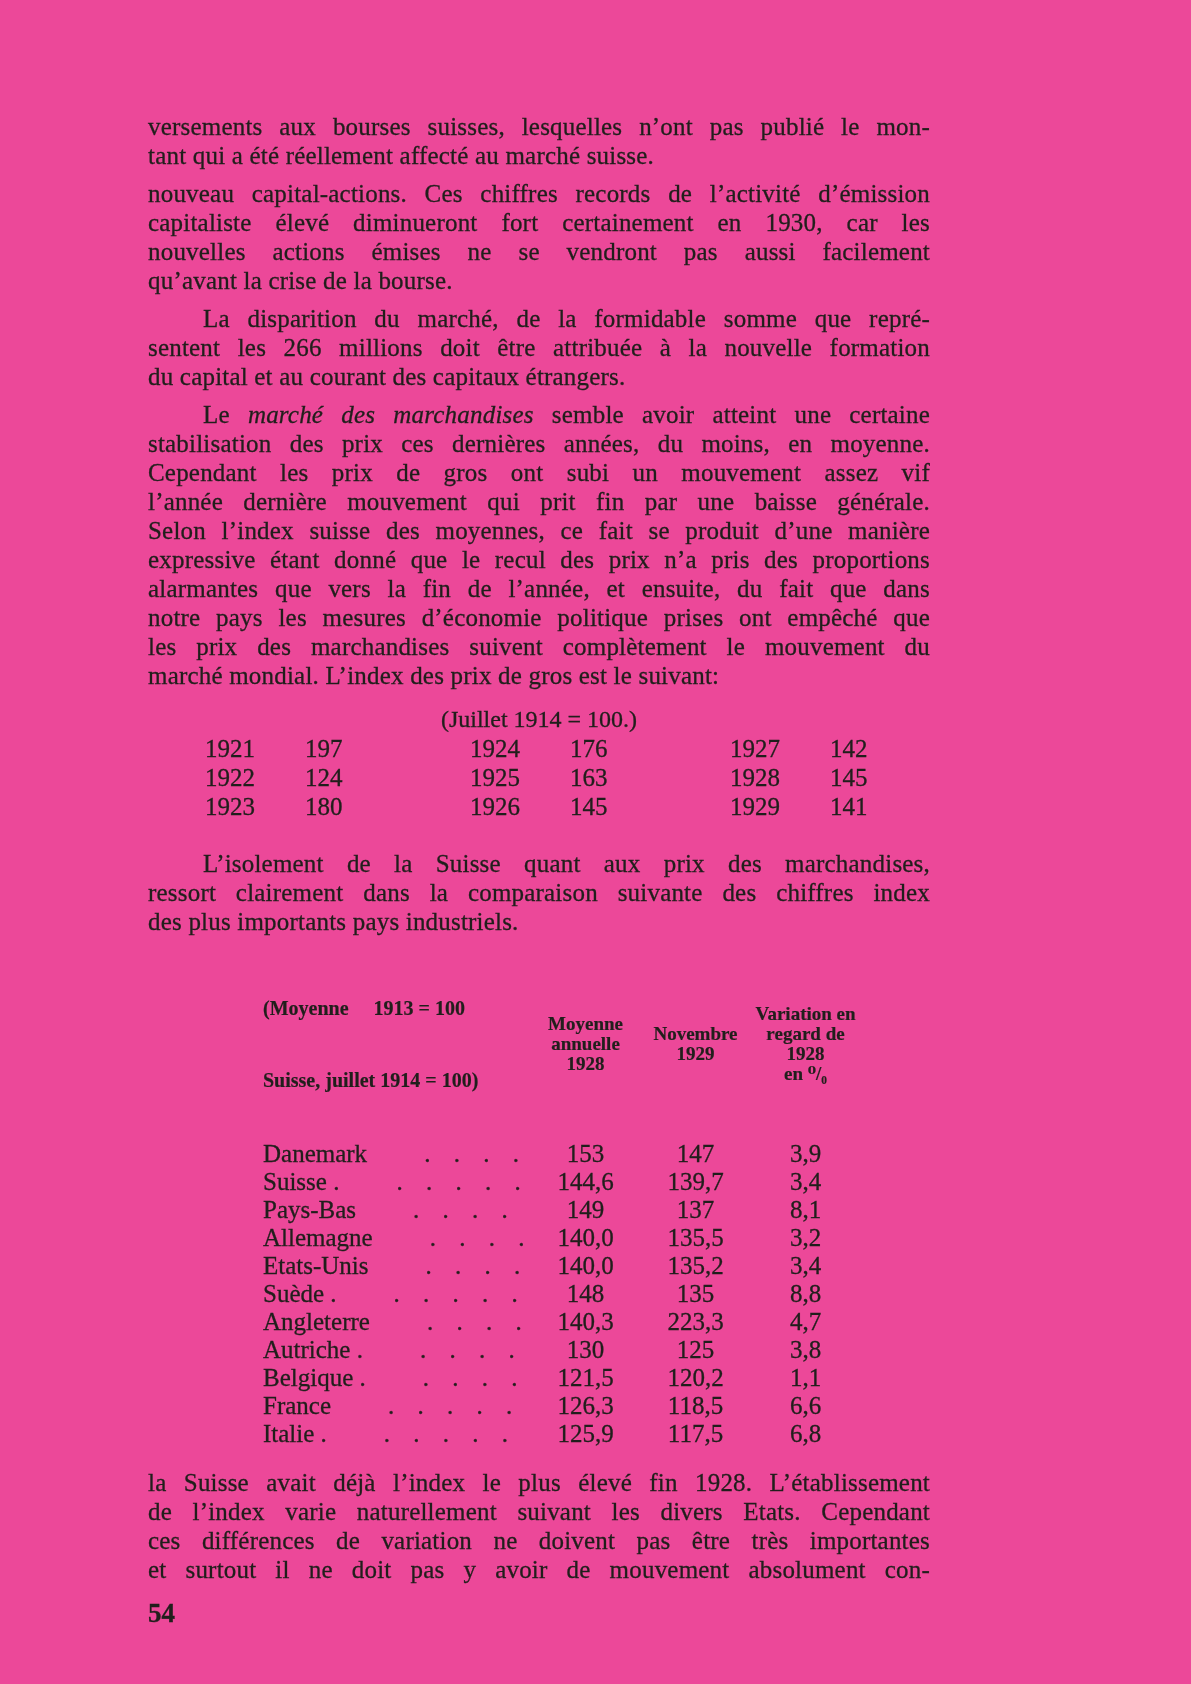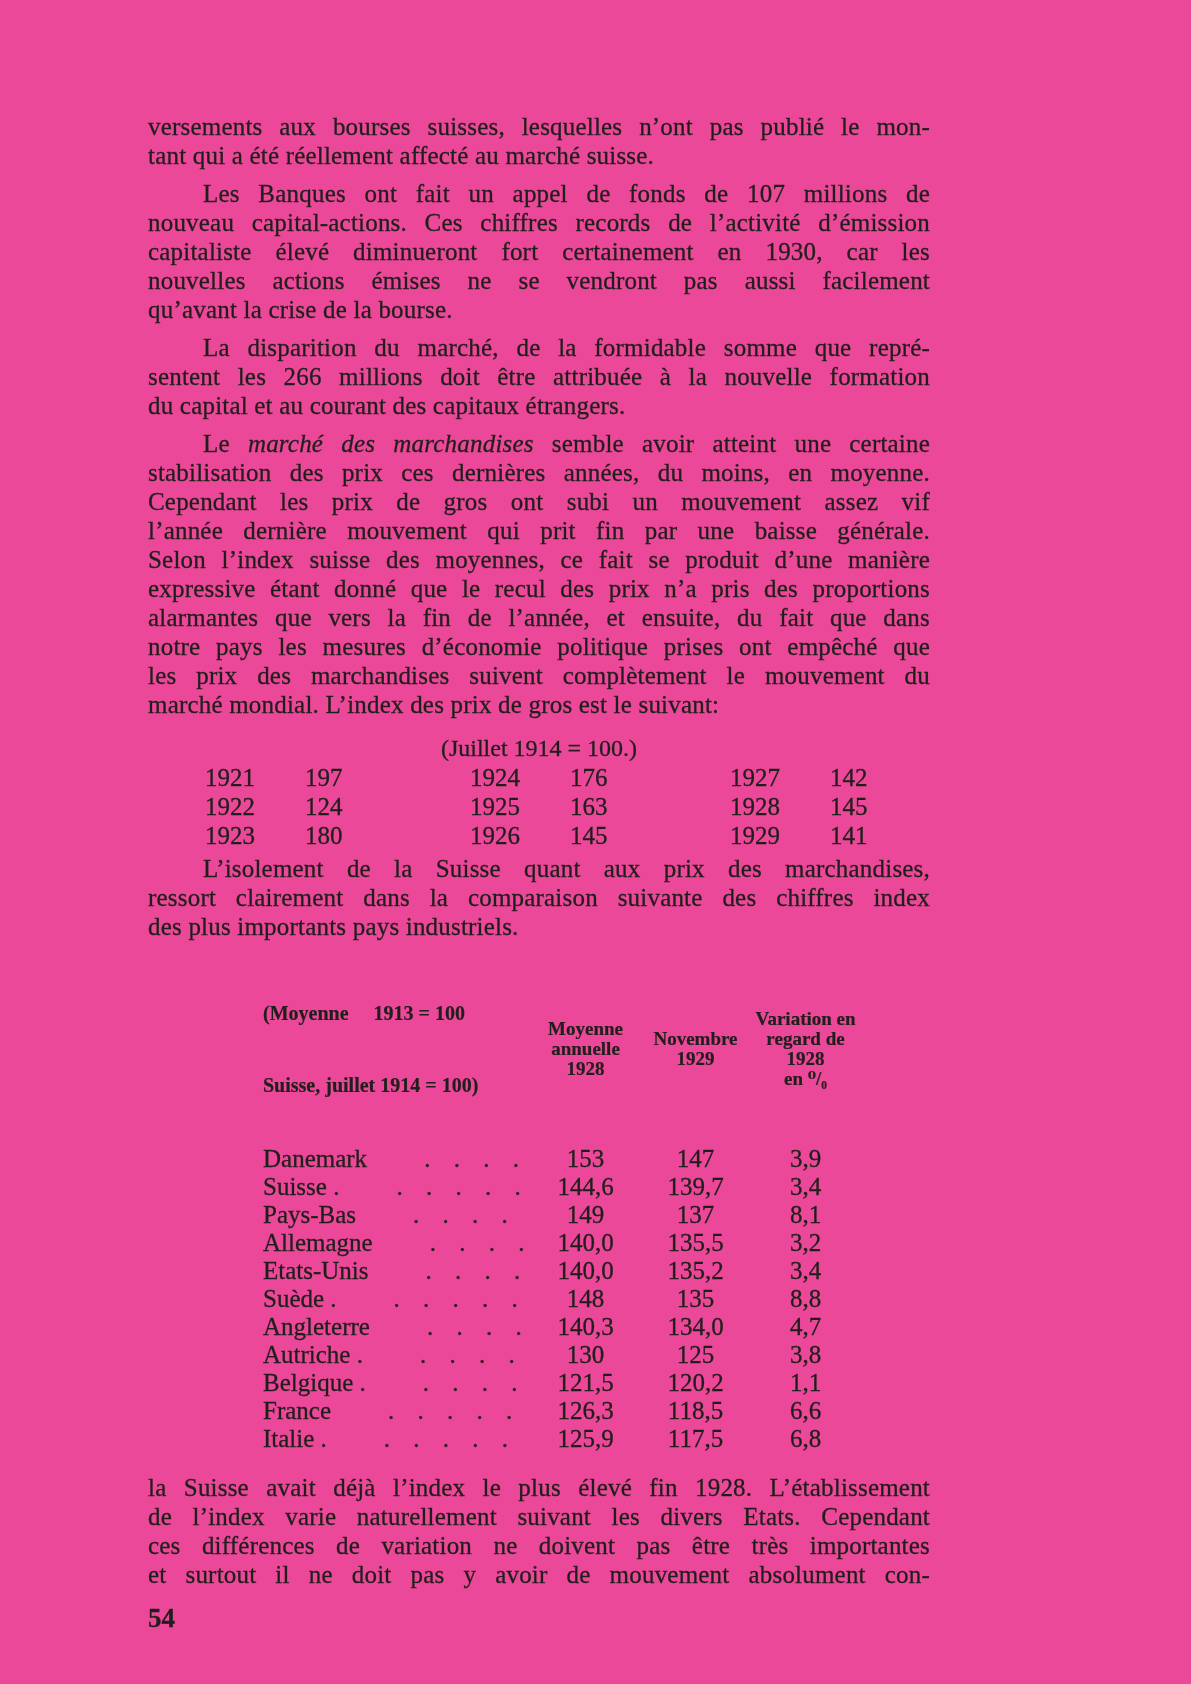"Les Banques ont fait un" div.line { html: <div>Les Banques ont fait un appel de fonds de 107 millions de</div> -> none }
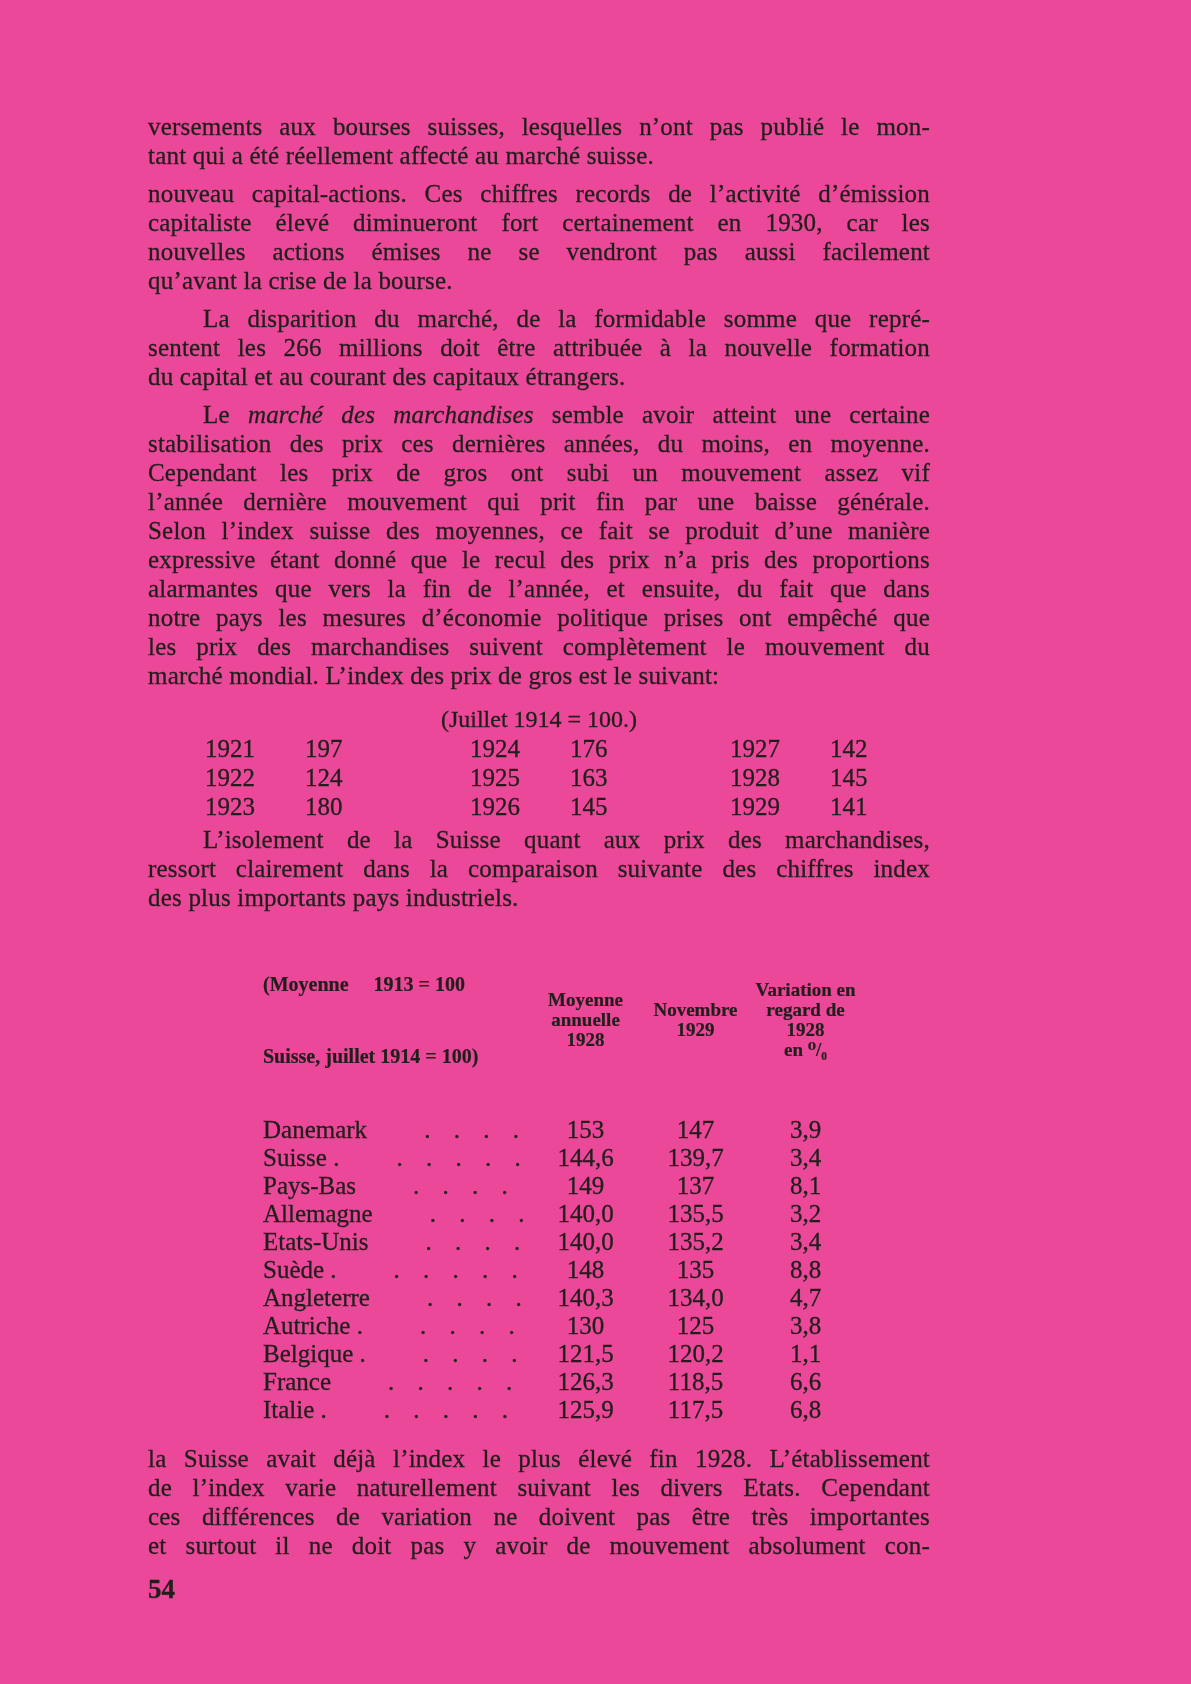"(Juillet 1914 = 100.)" .idx { margin-bottom: 4px -> 28px }
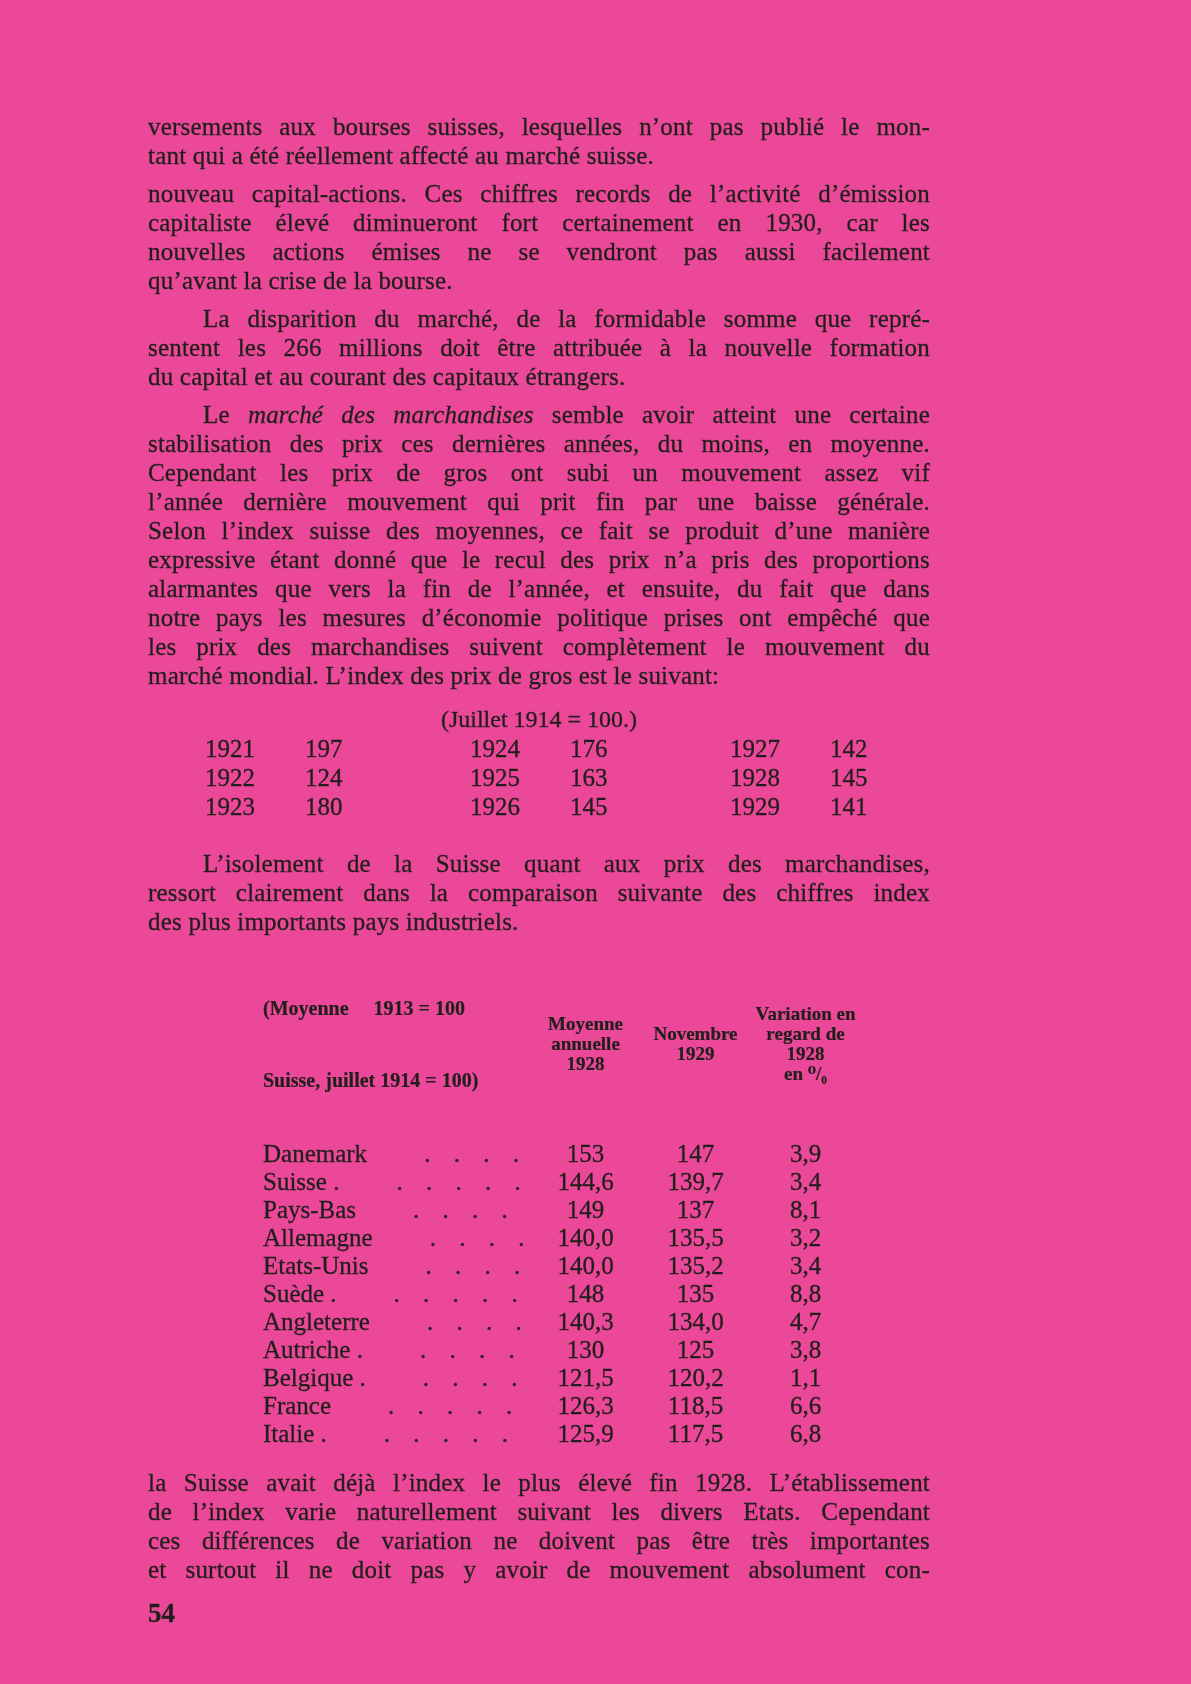"134,0" div.cval { text: 134,0 -> 223,3 }
